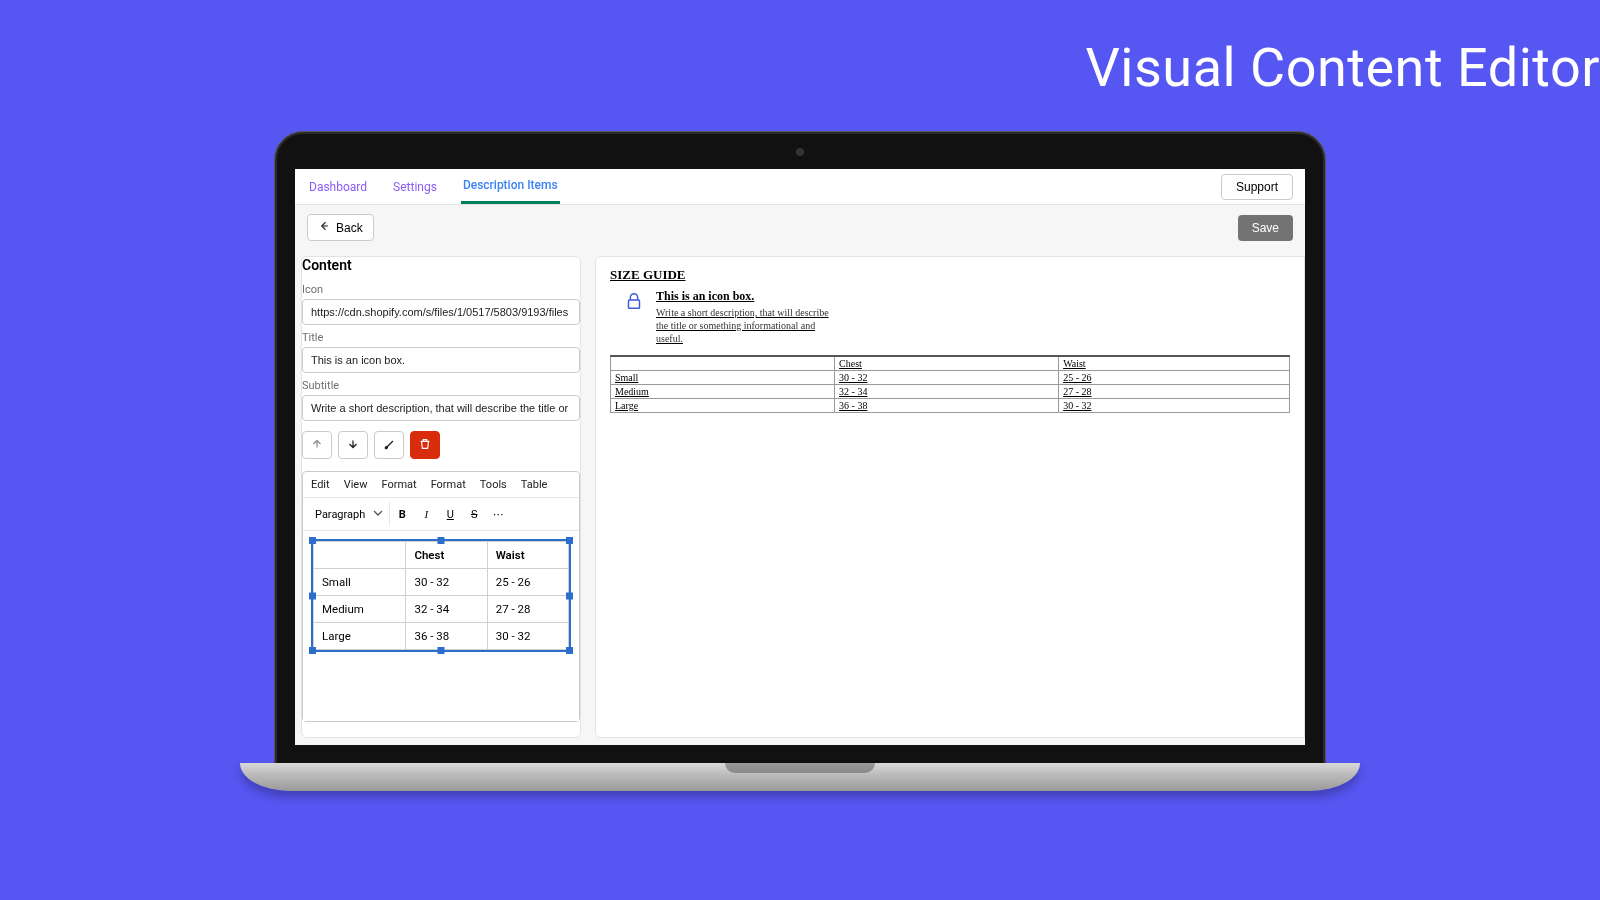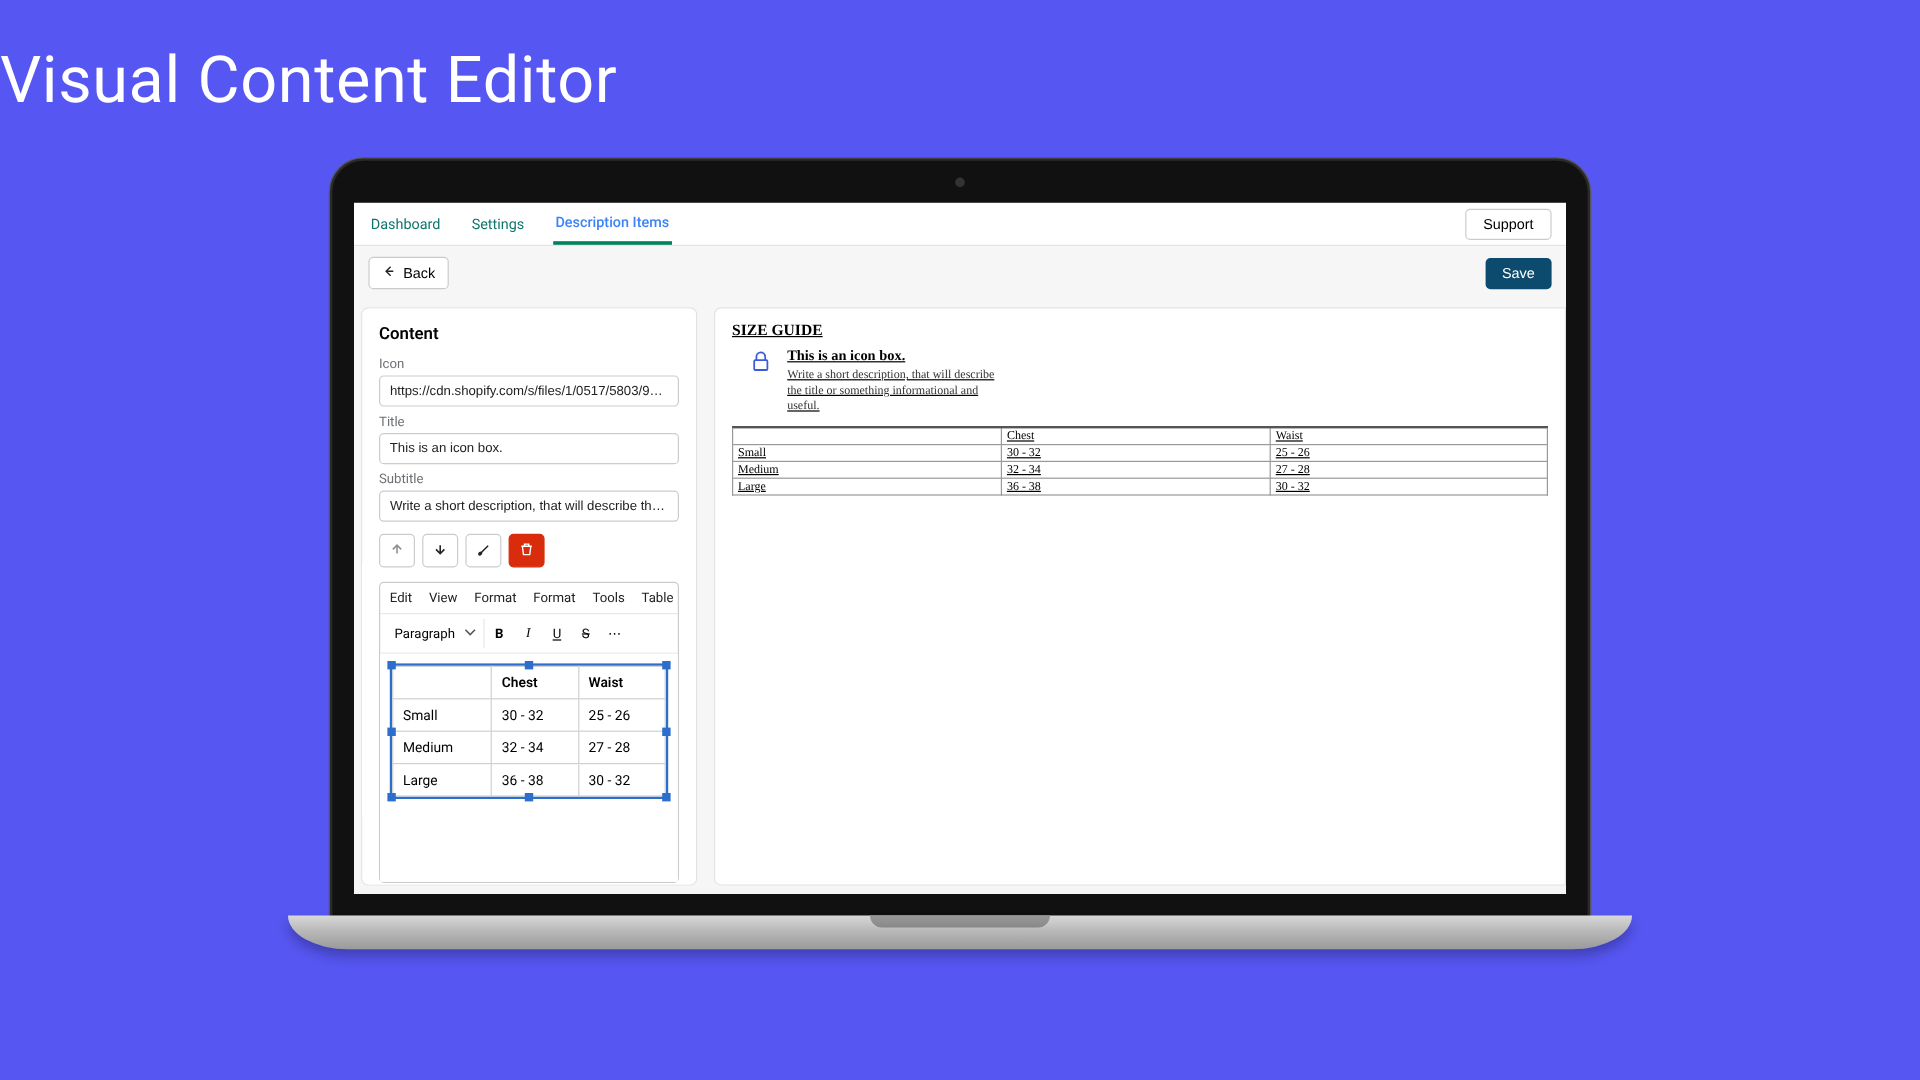"Visual Content Editor" .page-title { text-align: left -> right }
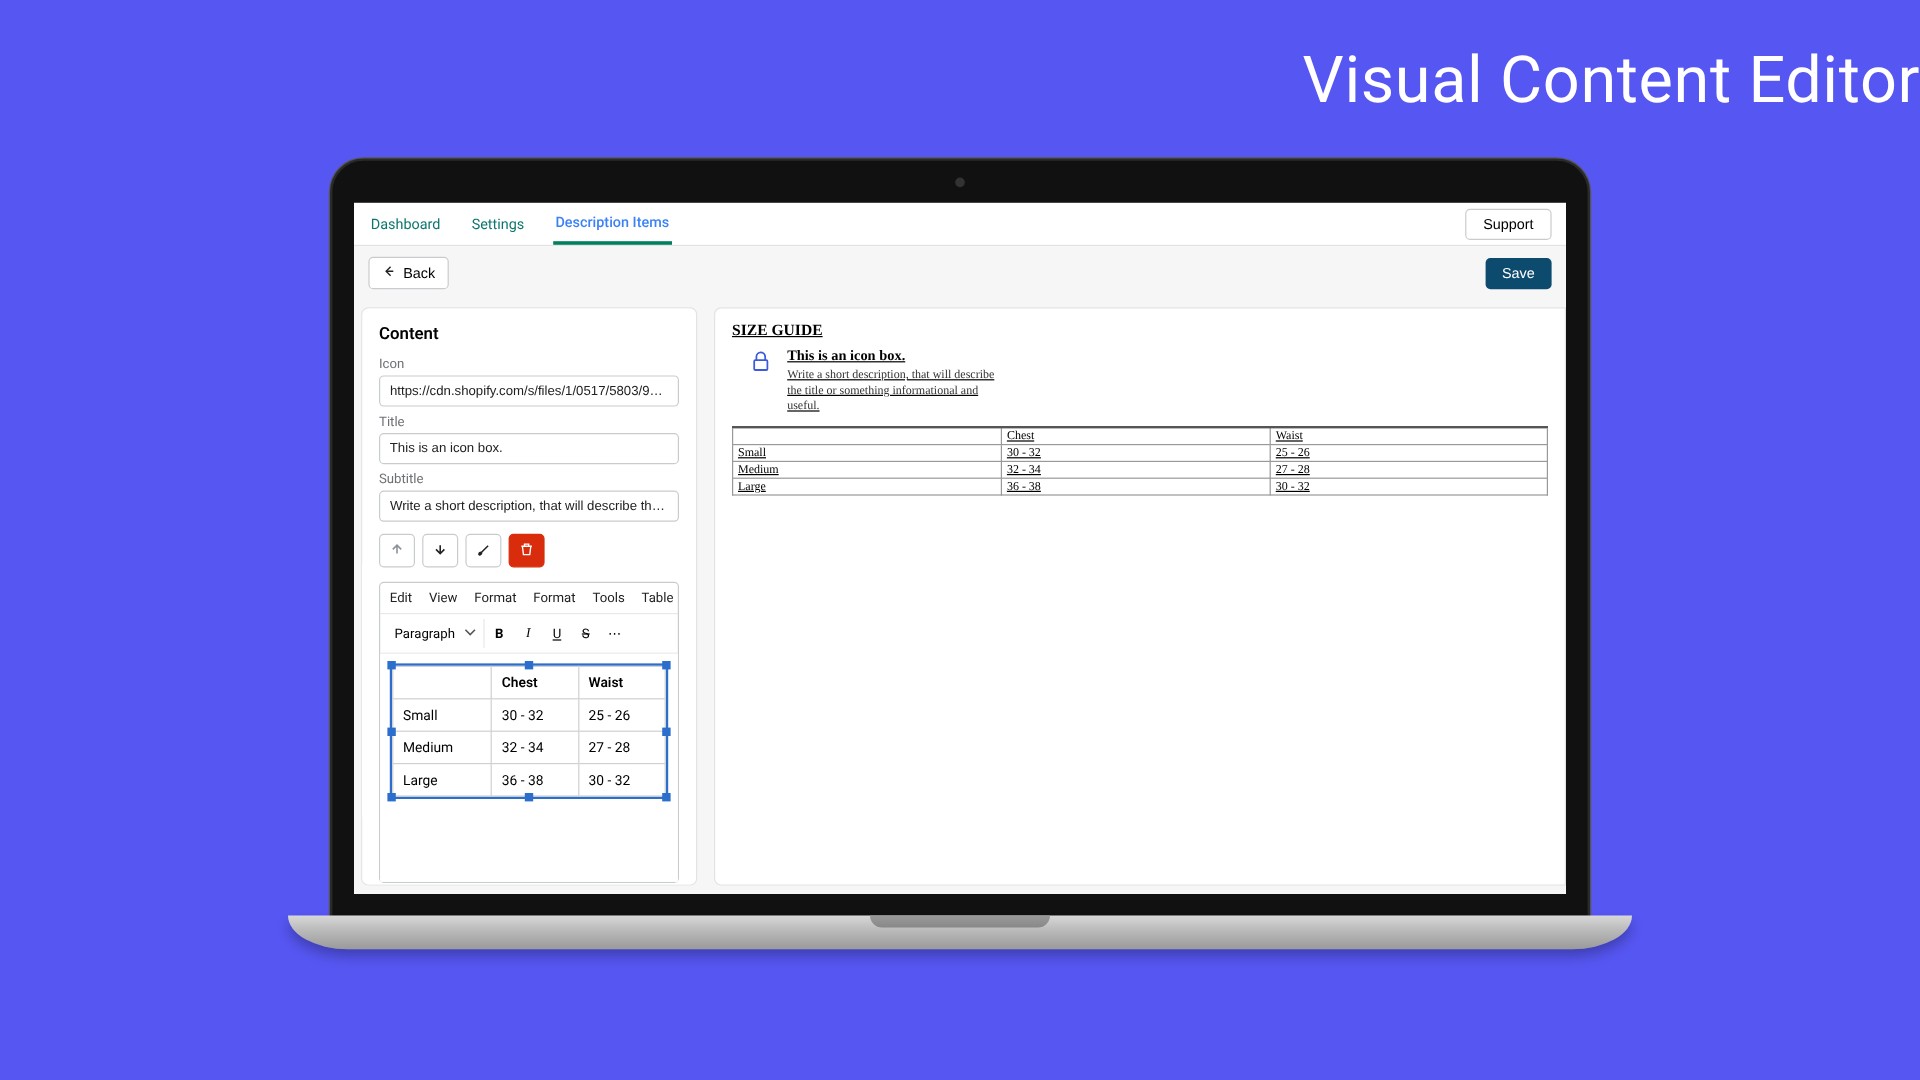"Dashboard" .tab { color: #0f766e -> #8b5cf6 }
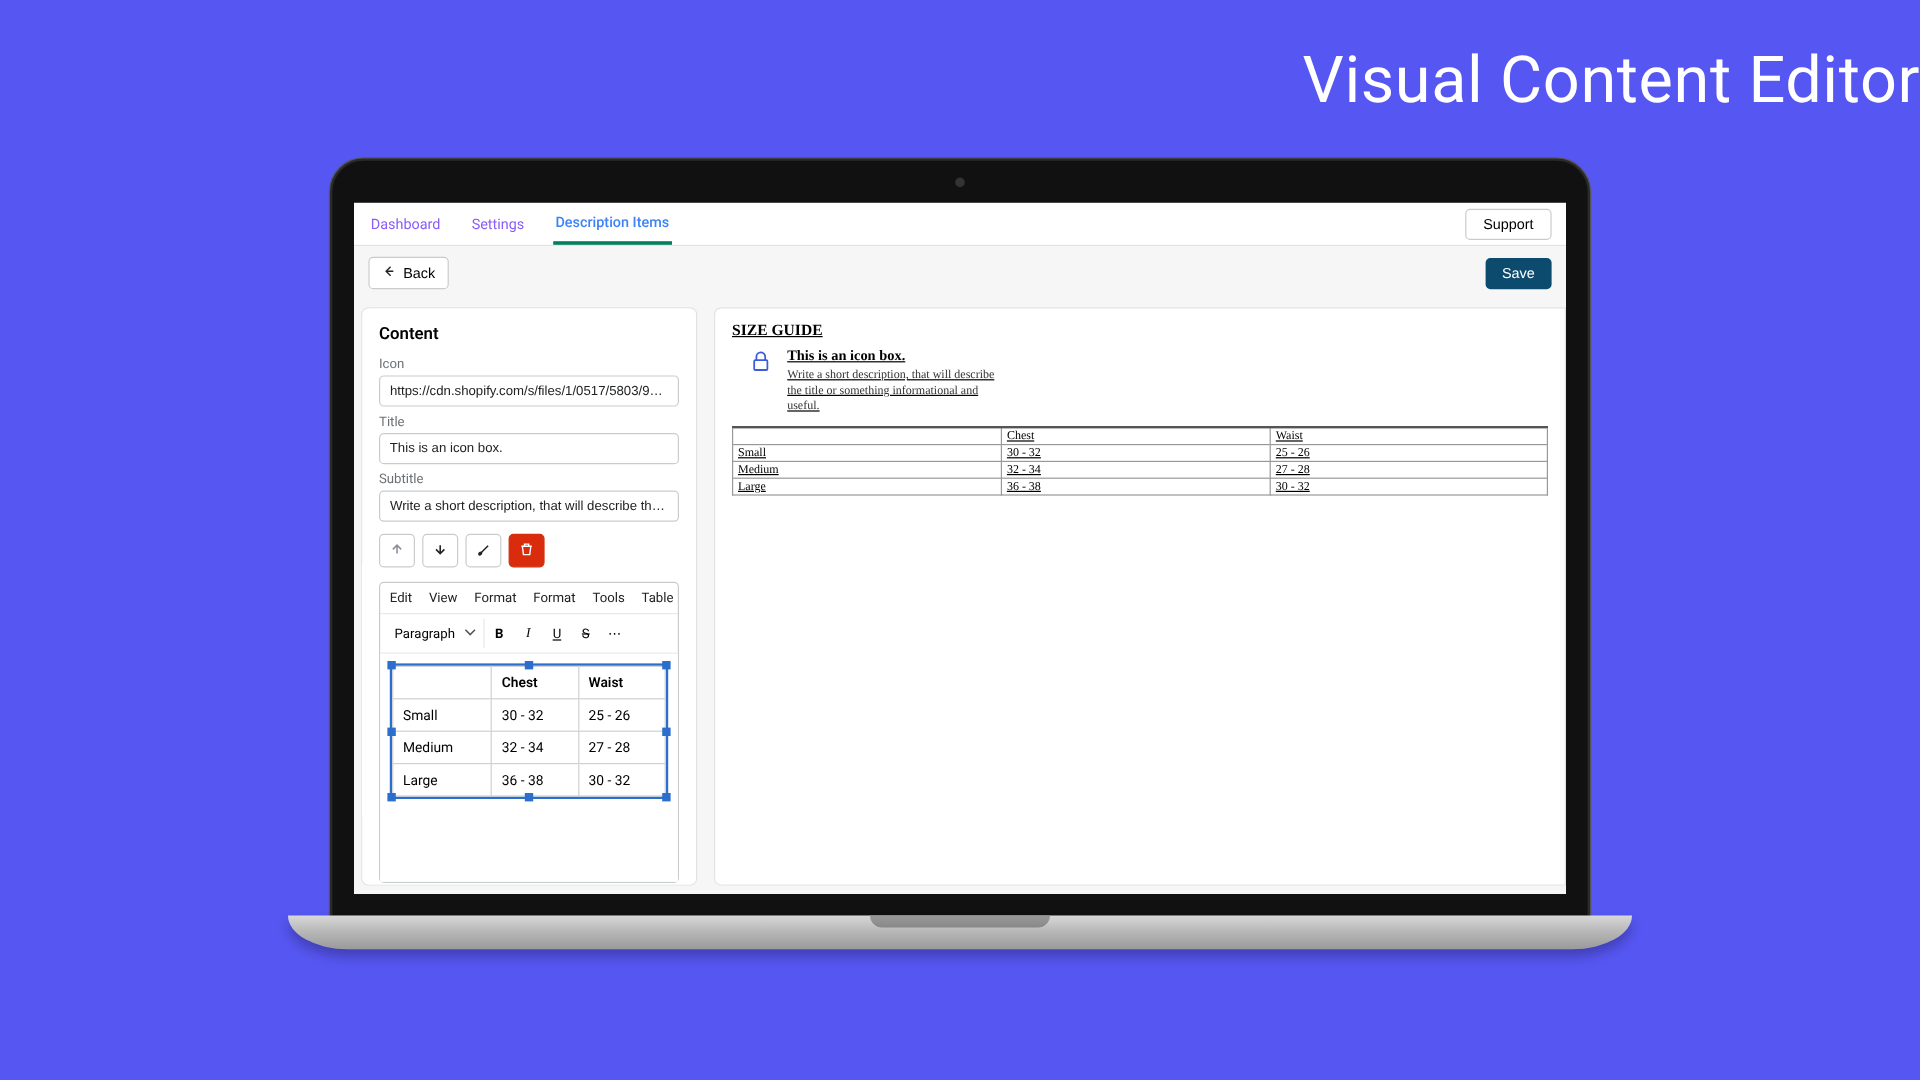"Save" .save-btn { background: #0c4a6e -> #737373 }
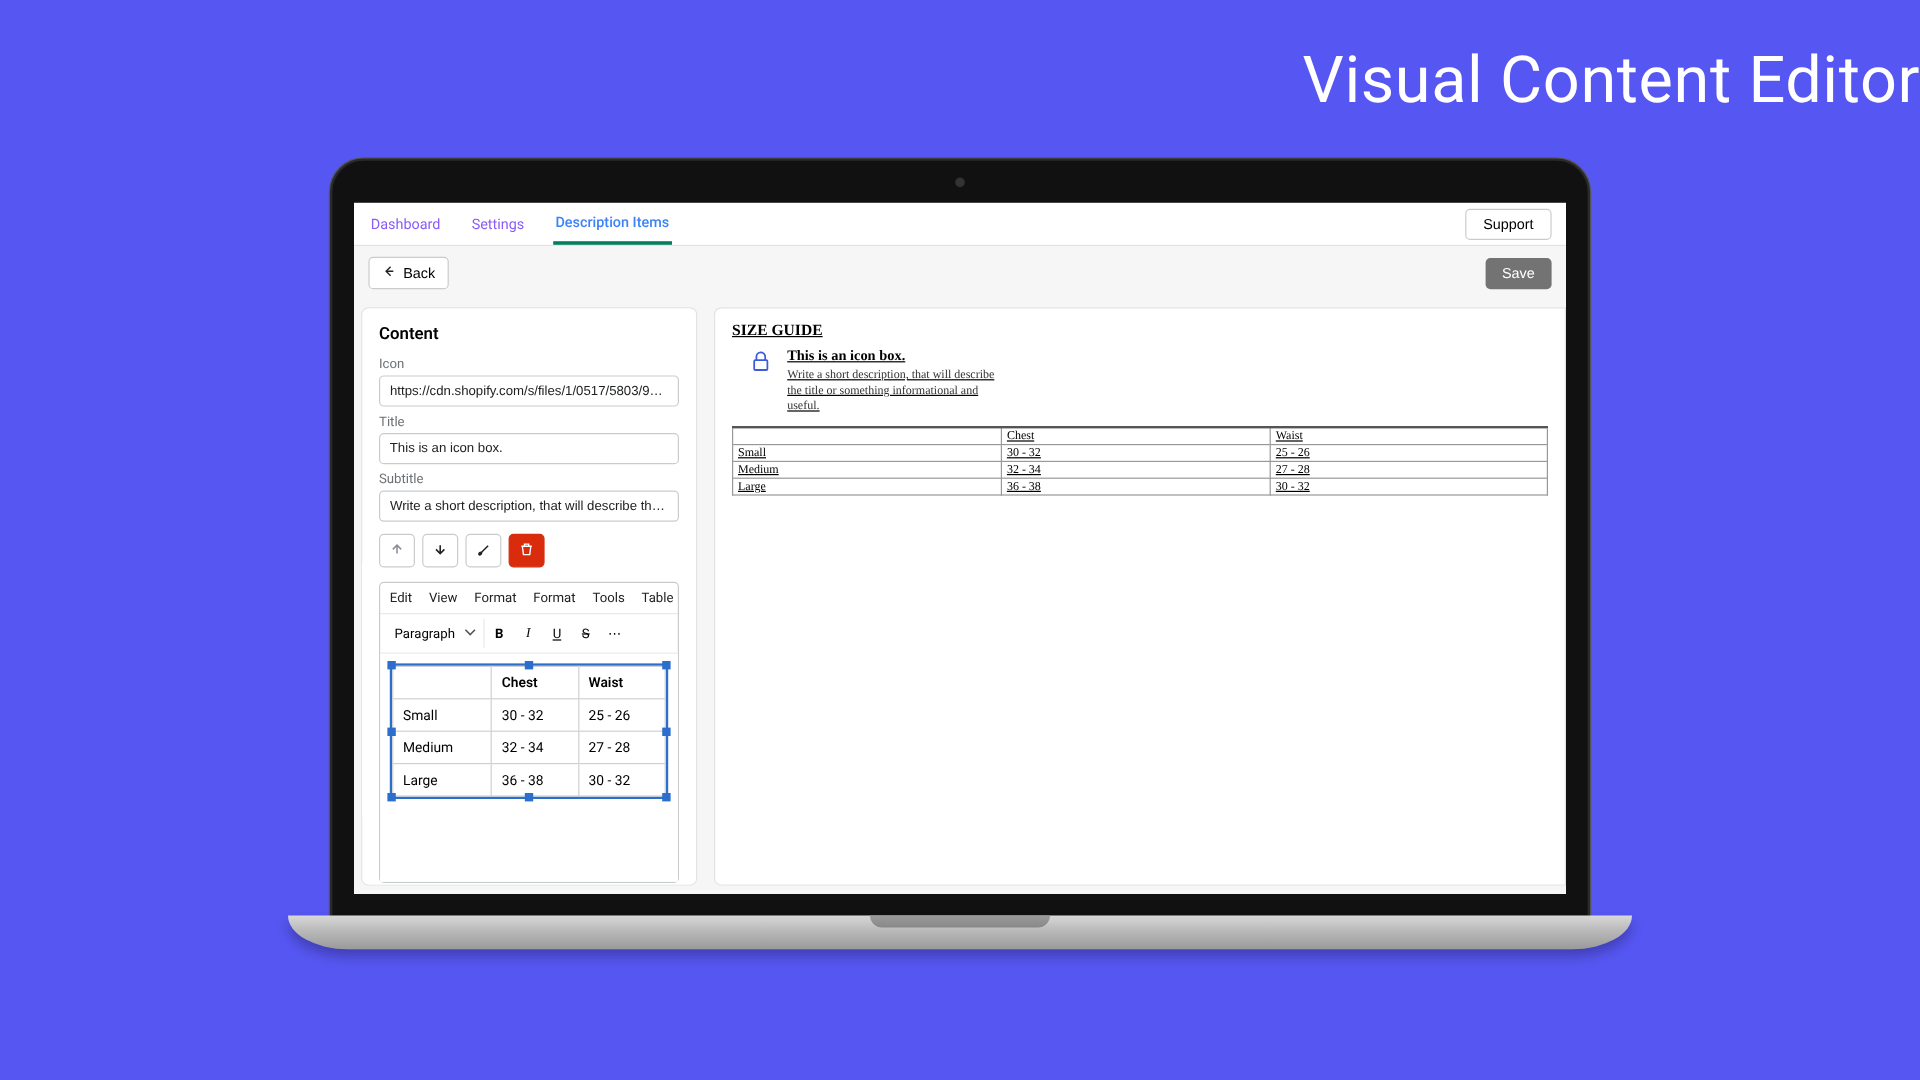"Content" .panel-left { padding: 14px -> 0 }
